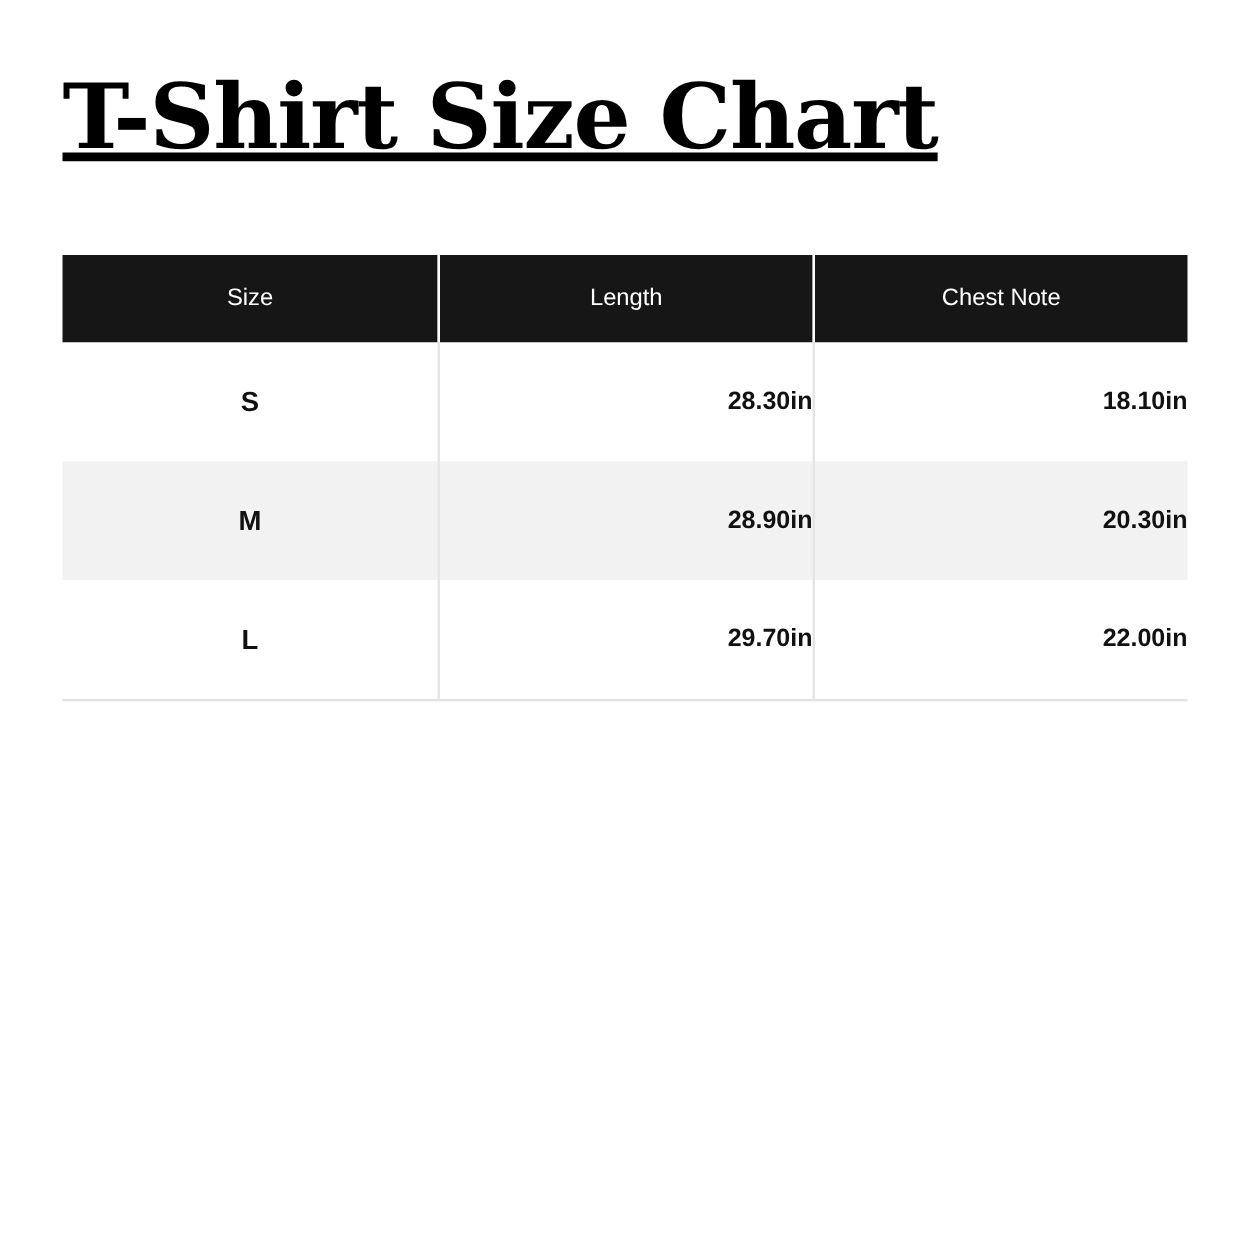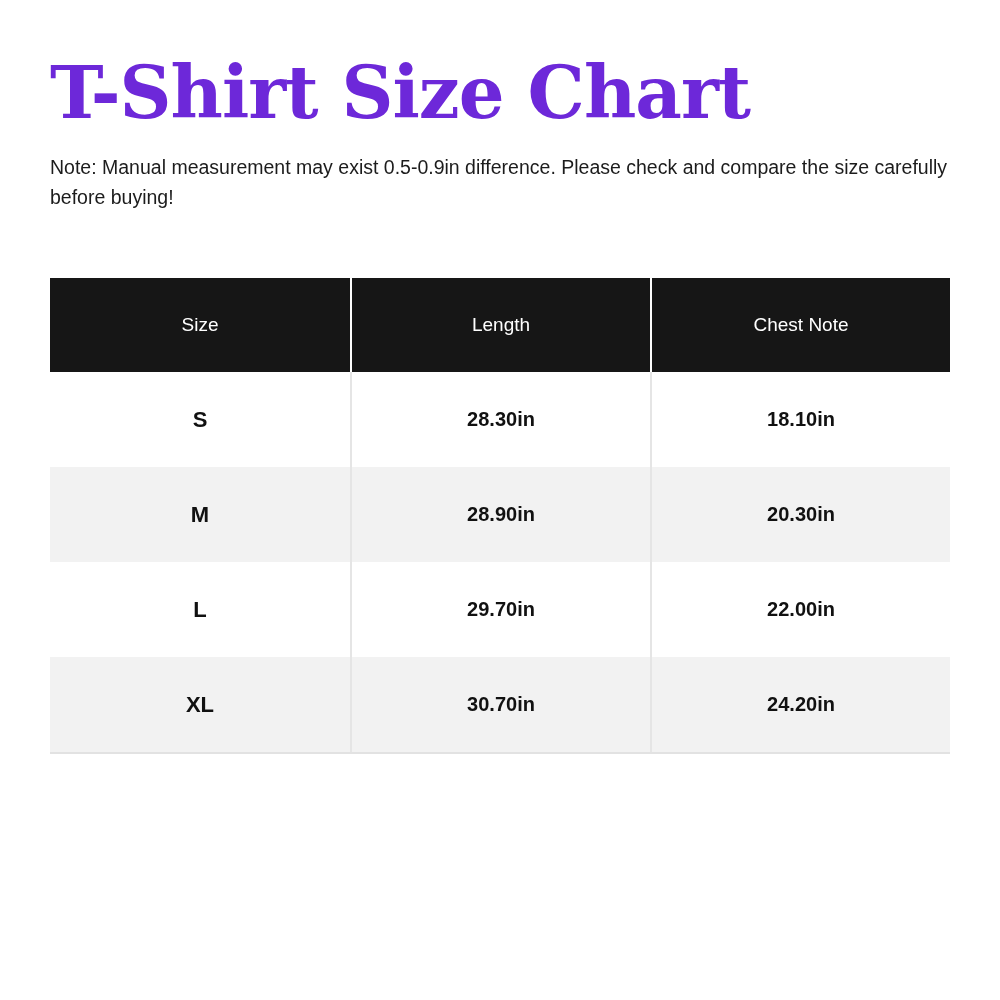"T-Shirt Size Chart" .page-title { color: #6d28d9 -> #000000; text-decoration: none -> underline }
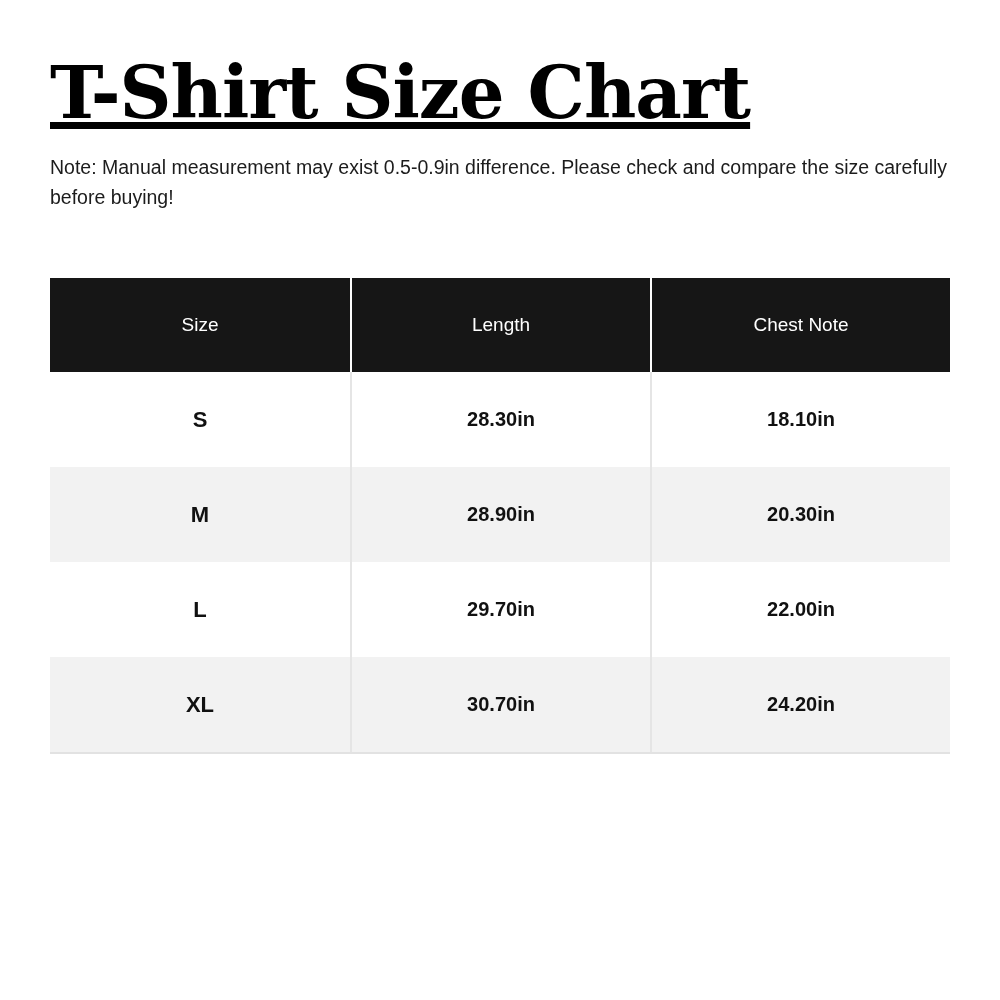"Note: Manual measurement may exist" p.note { html: <p>Note: Manual measurement may exist 0.5-0.9in difference. Please check and compare the size carefully before buying!</p> -> none }
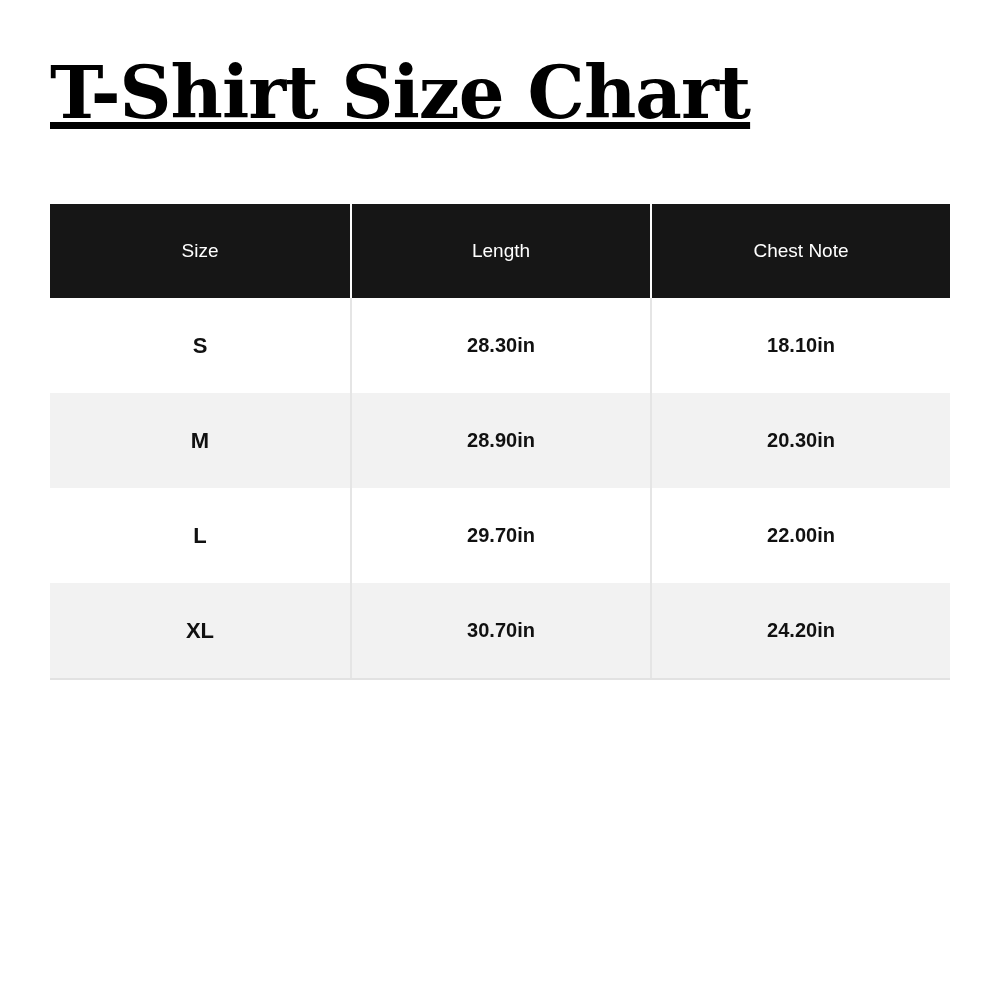"Size" table.size-chart thead th { height: 94px -> 70px }
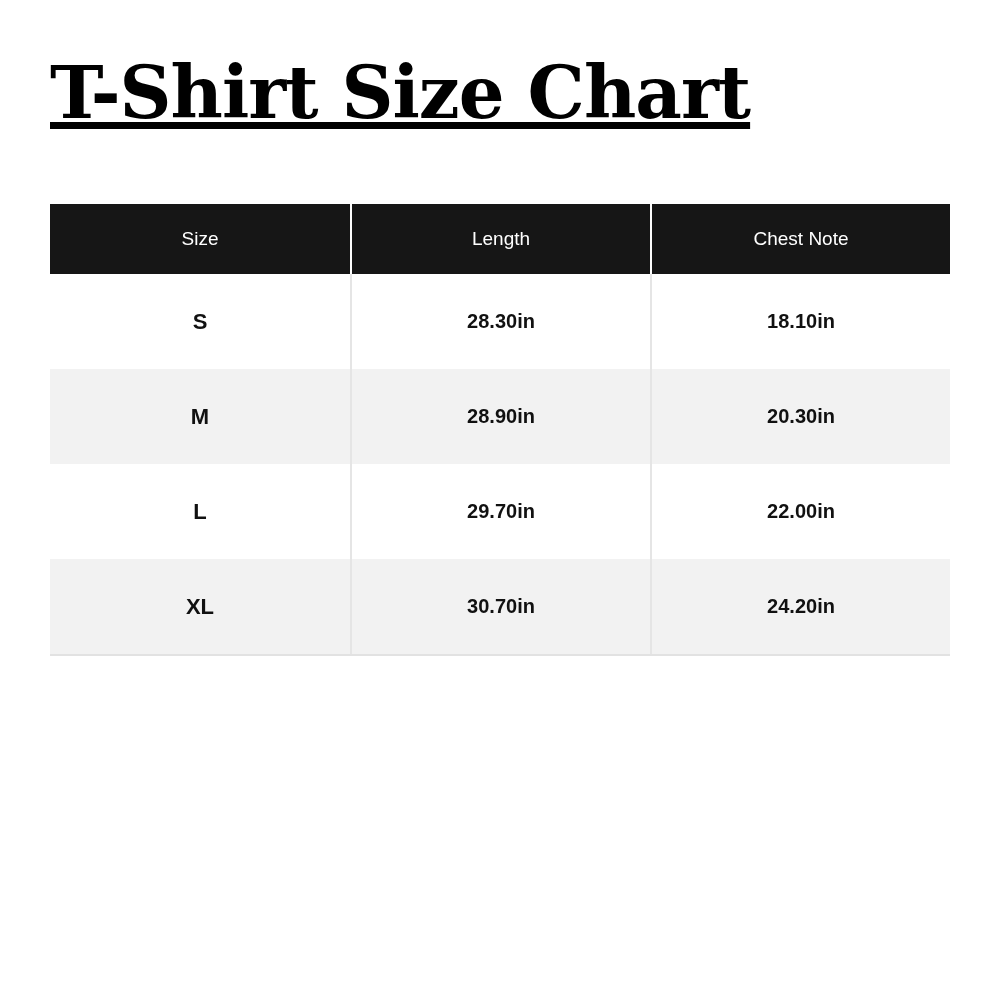"28.30in" table.size-chart tbody td + td { text-align: none -> right }
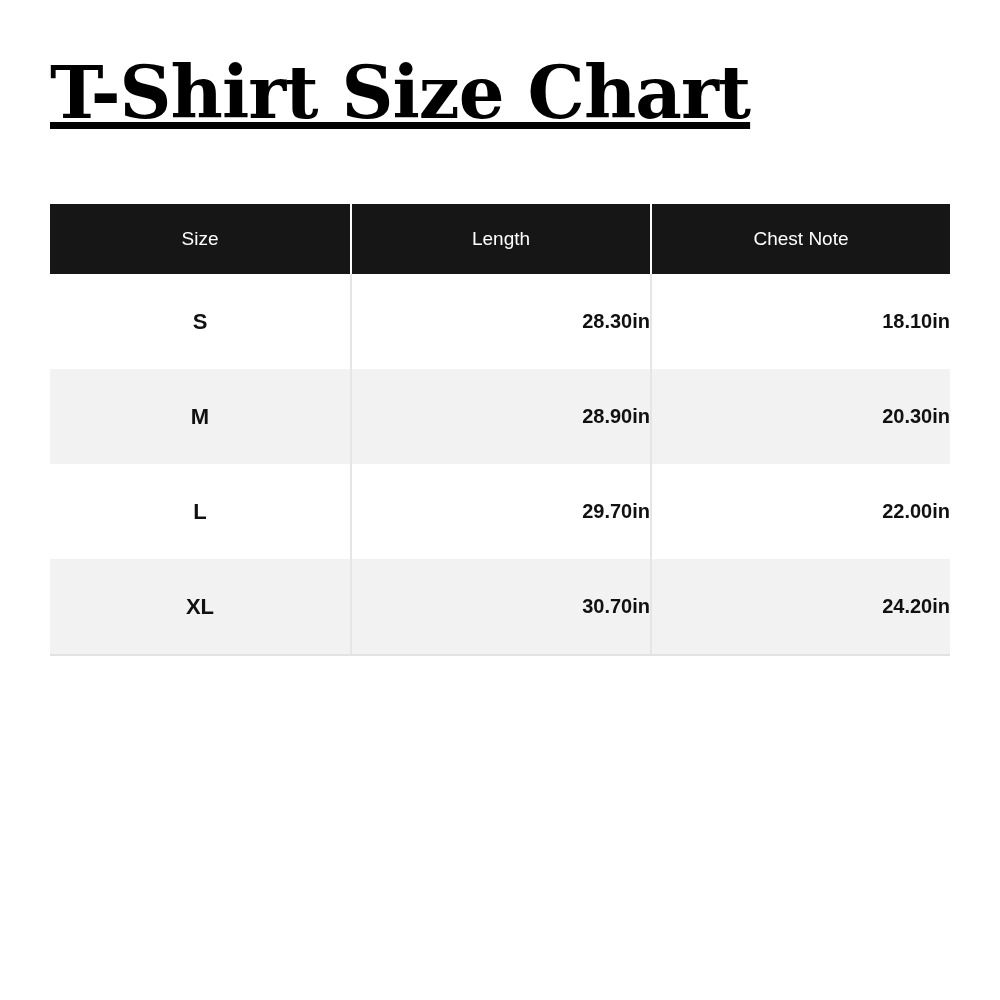"XL" tr { html: <tr> <td>XL</td> <td>30.70in</td> <td>24.20in</td> </tr> -> none }
